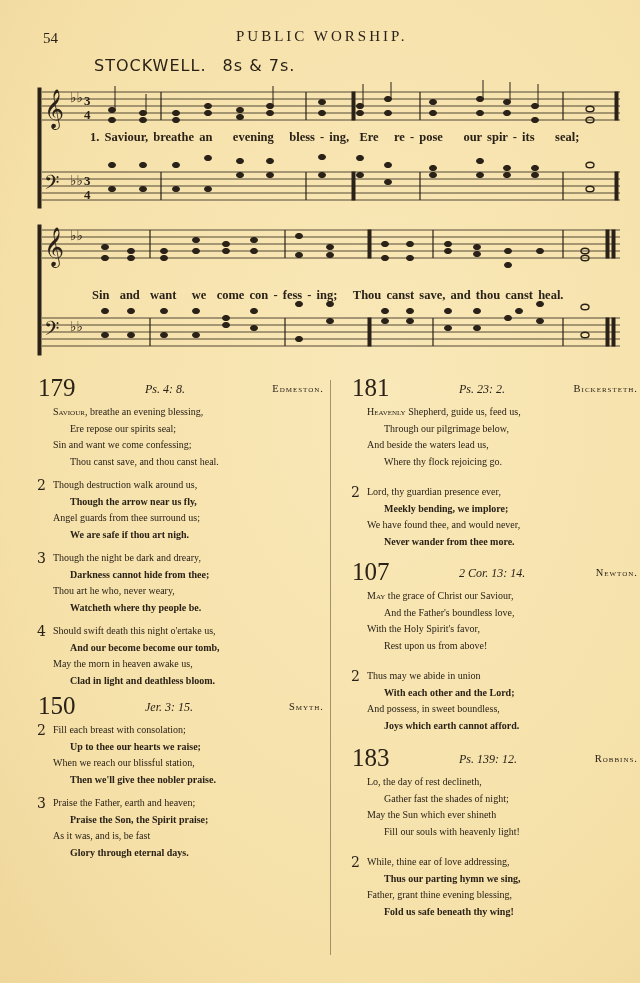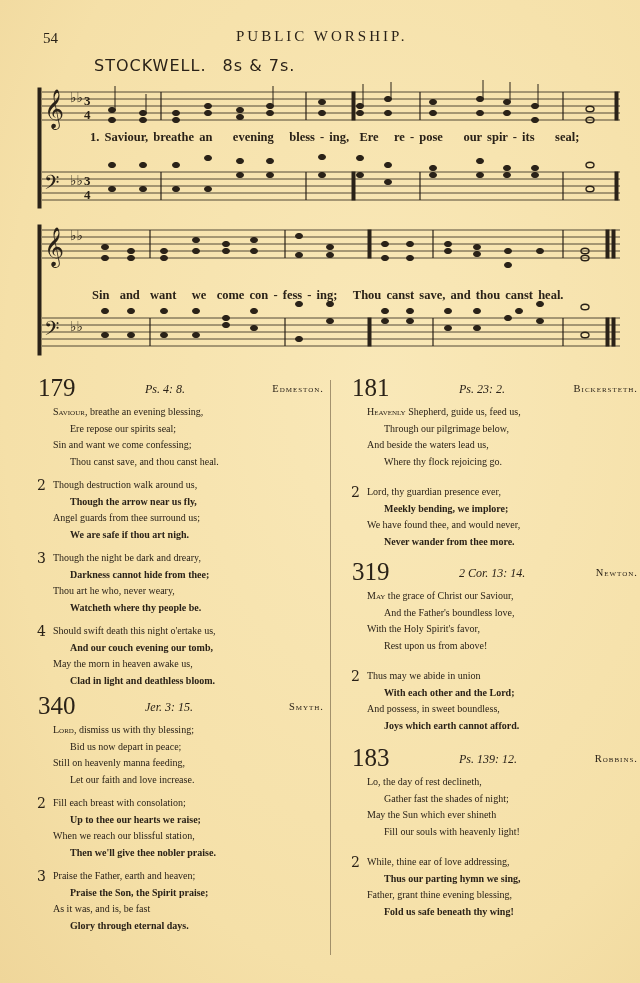"319" span.hymn-num { text: 319 -> 107 }
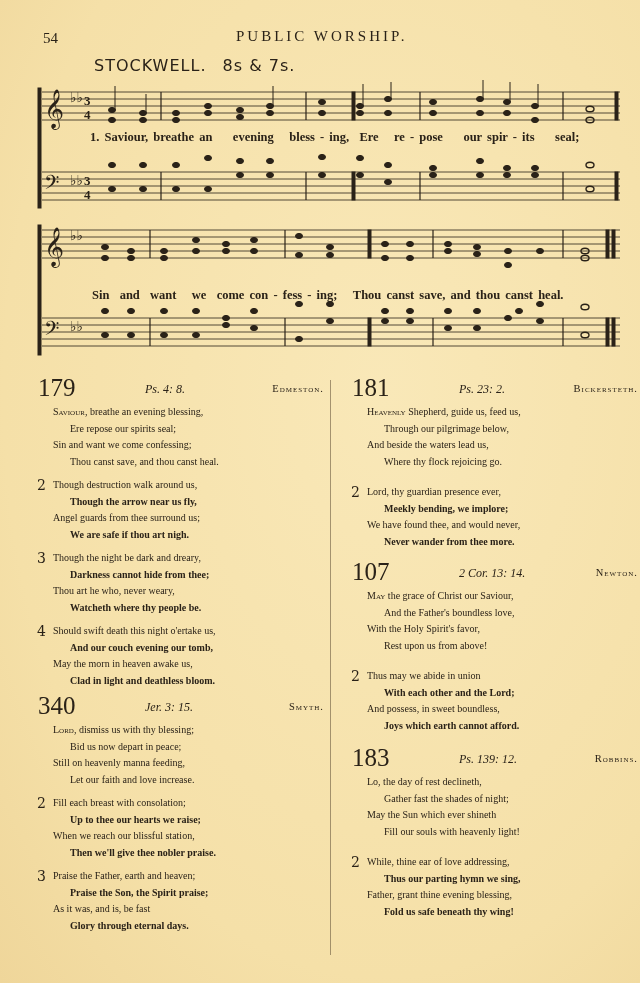"And our couch evening our" div.line { text: couch evening -> become become }
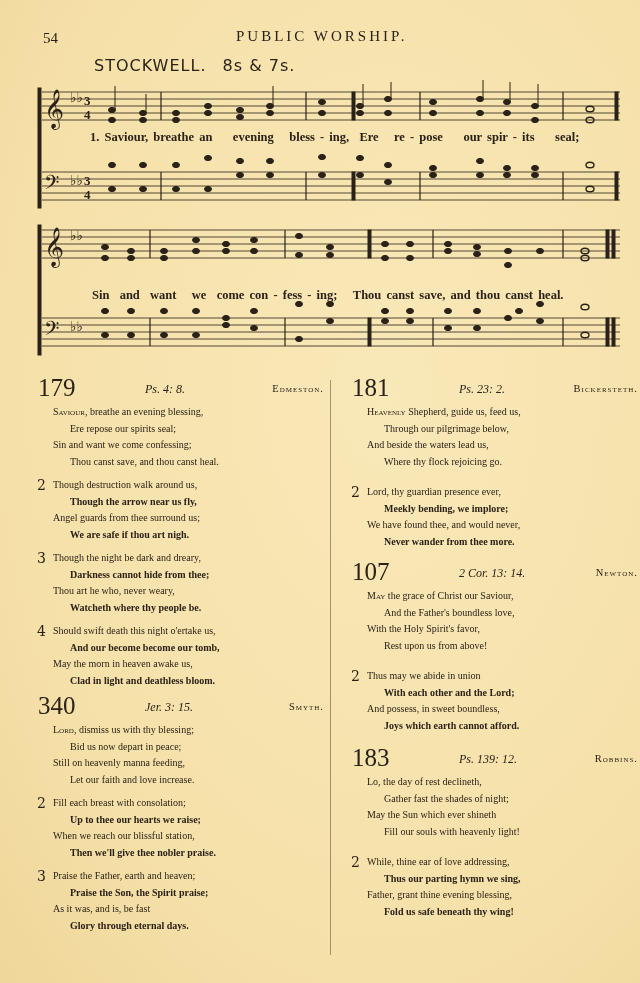"340" span.hymn-num { text: 340 -> 150 }
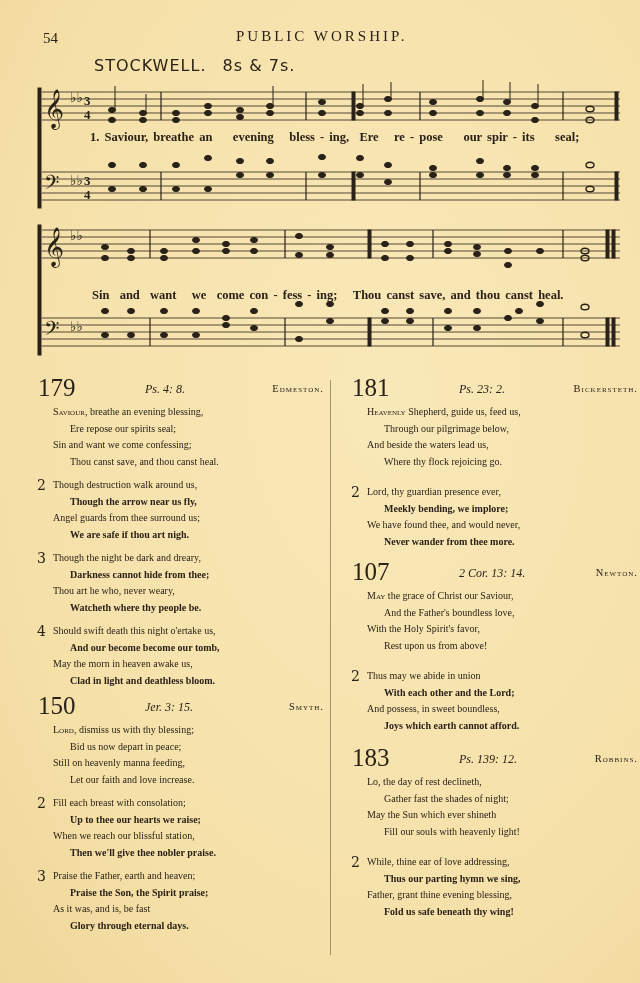"Lord, dismiss us with thy" div.stanza { html: <div> <div><span>Lord</span><span>, dismiss us with thy blessing;</span></div> <div>Bid us now depart in peace;</div> <div>Still on heavenly manna feeding,</div> <div>Let our faith and love increase.</div> </div> -> none }
